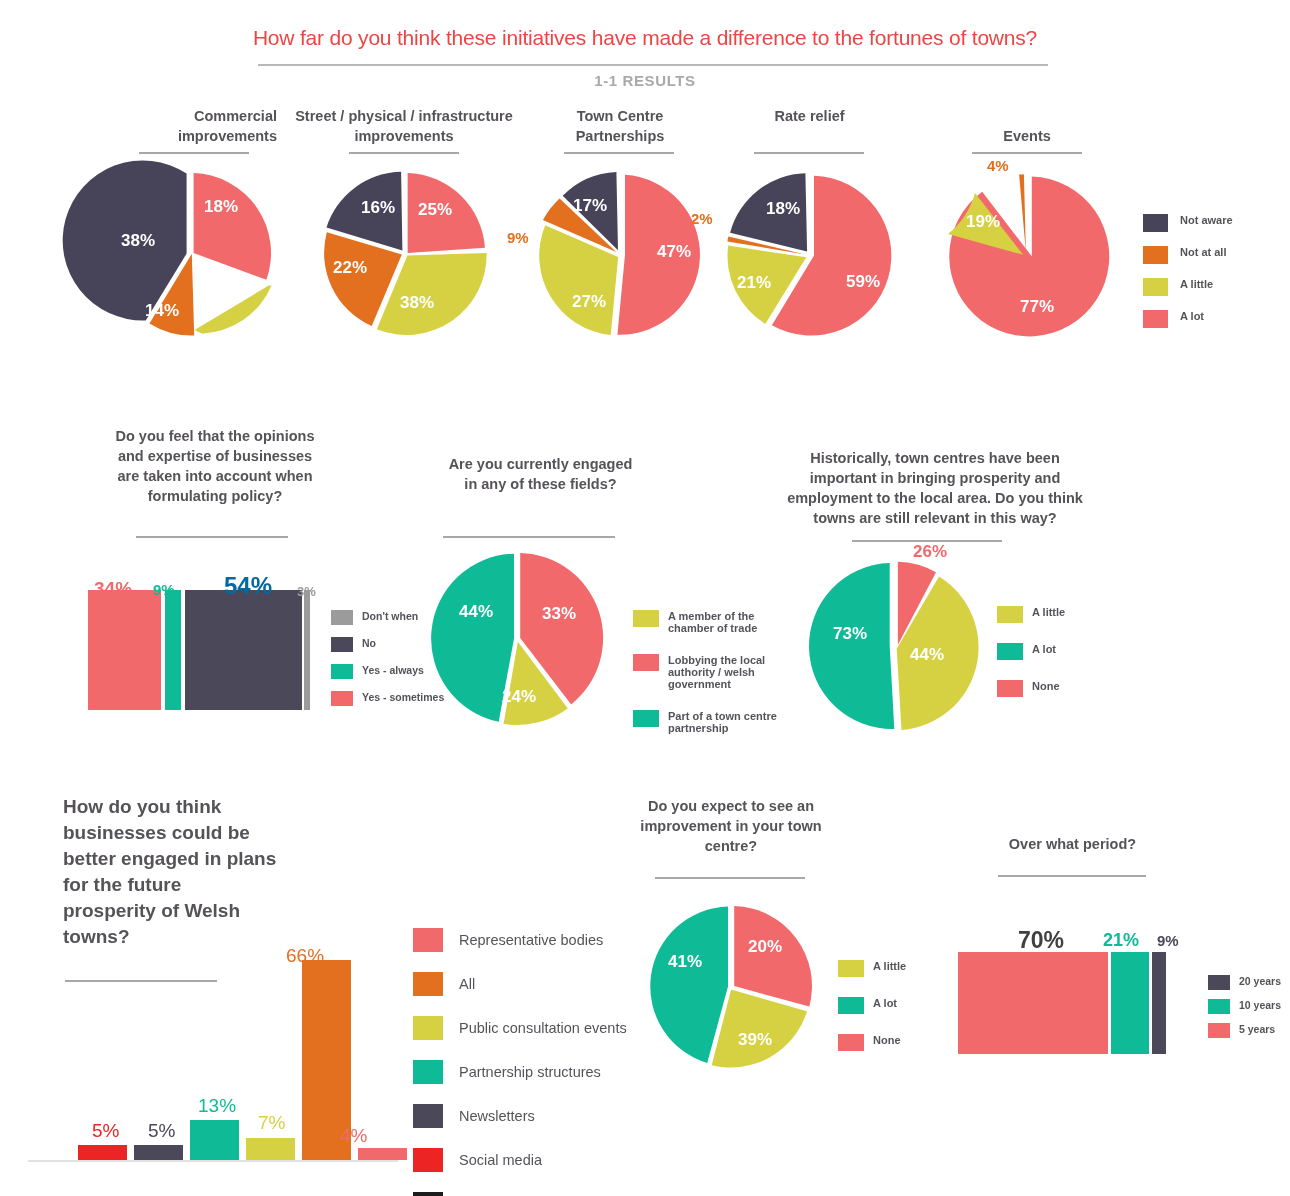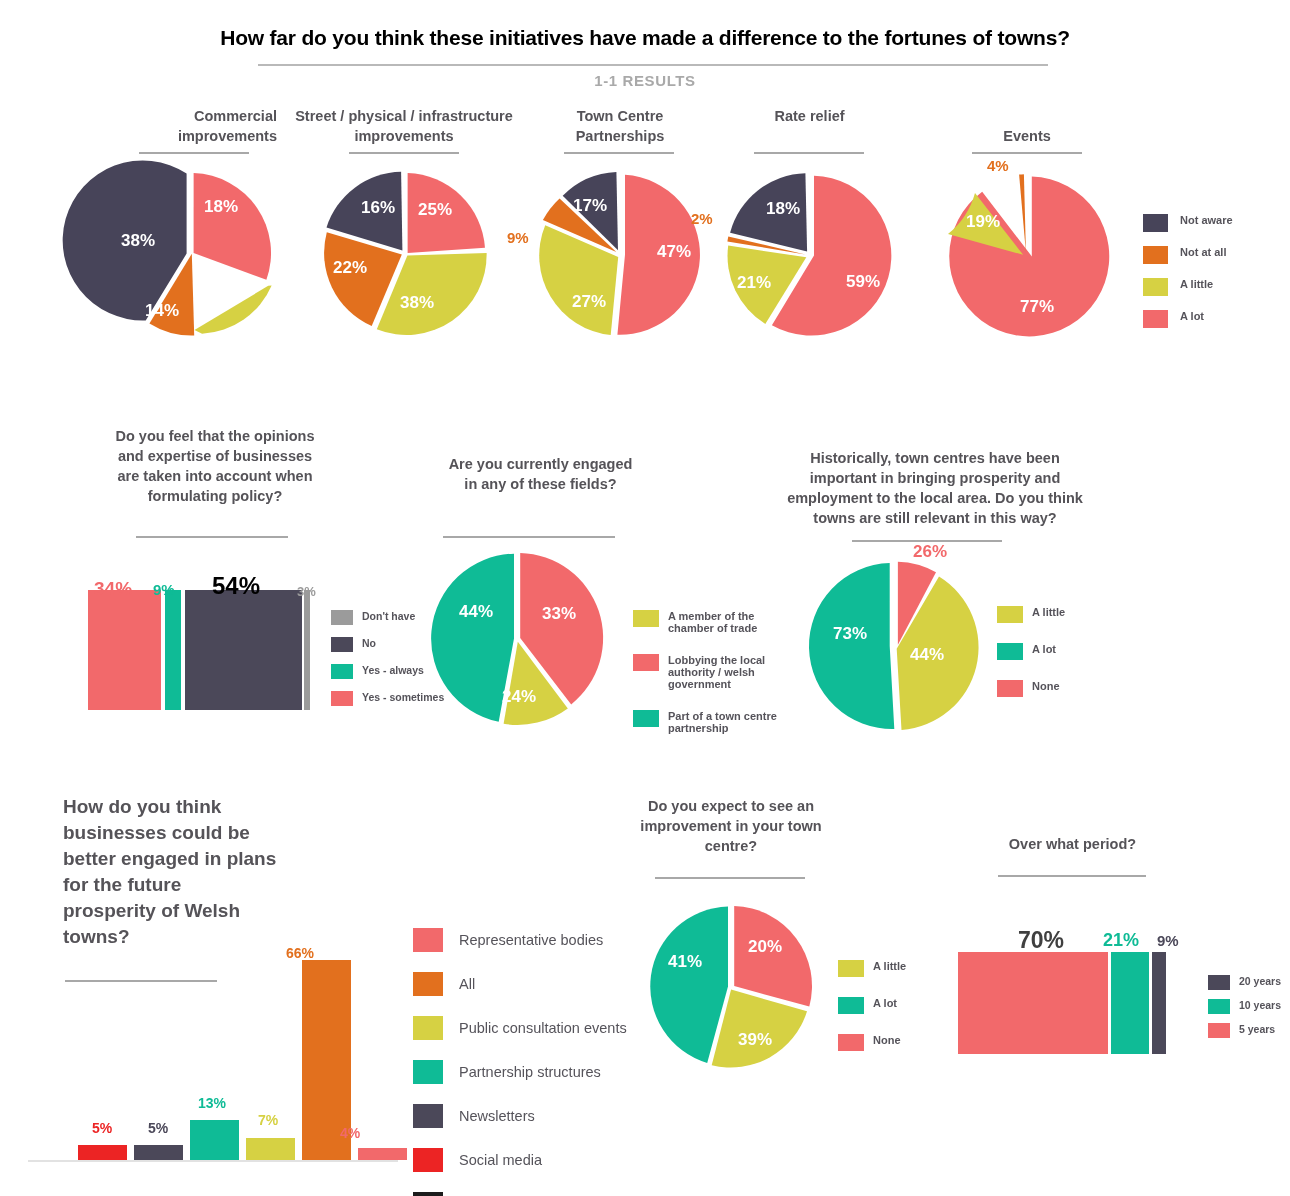"How far do you think" #main-title { color: #000000 -> #ef4444; font-weight: bold -> normal }
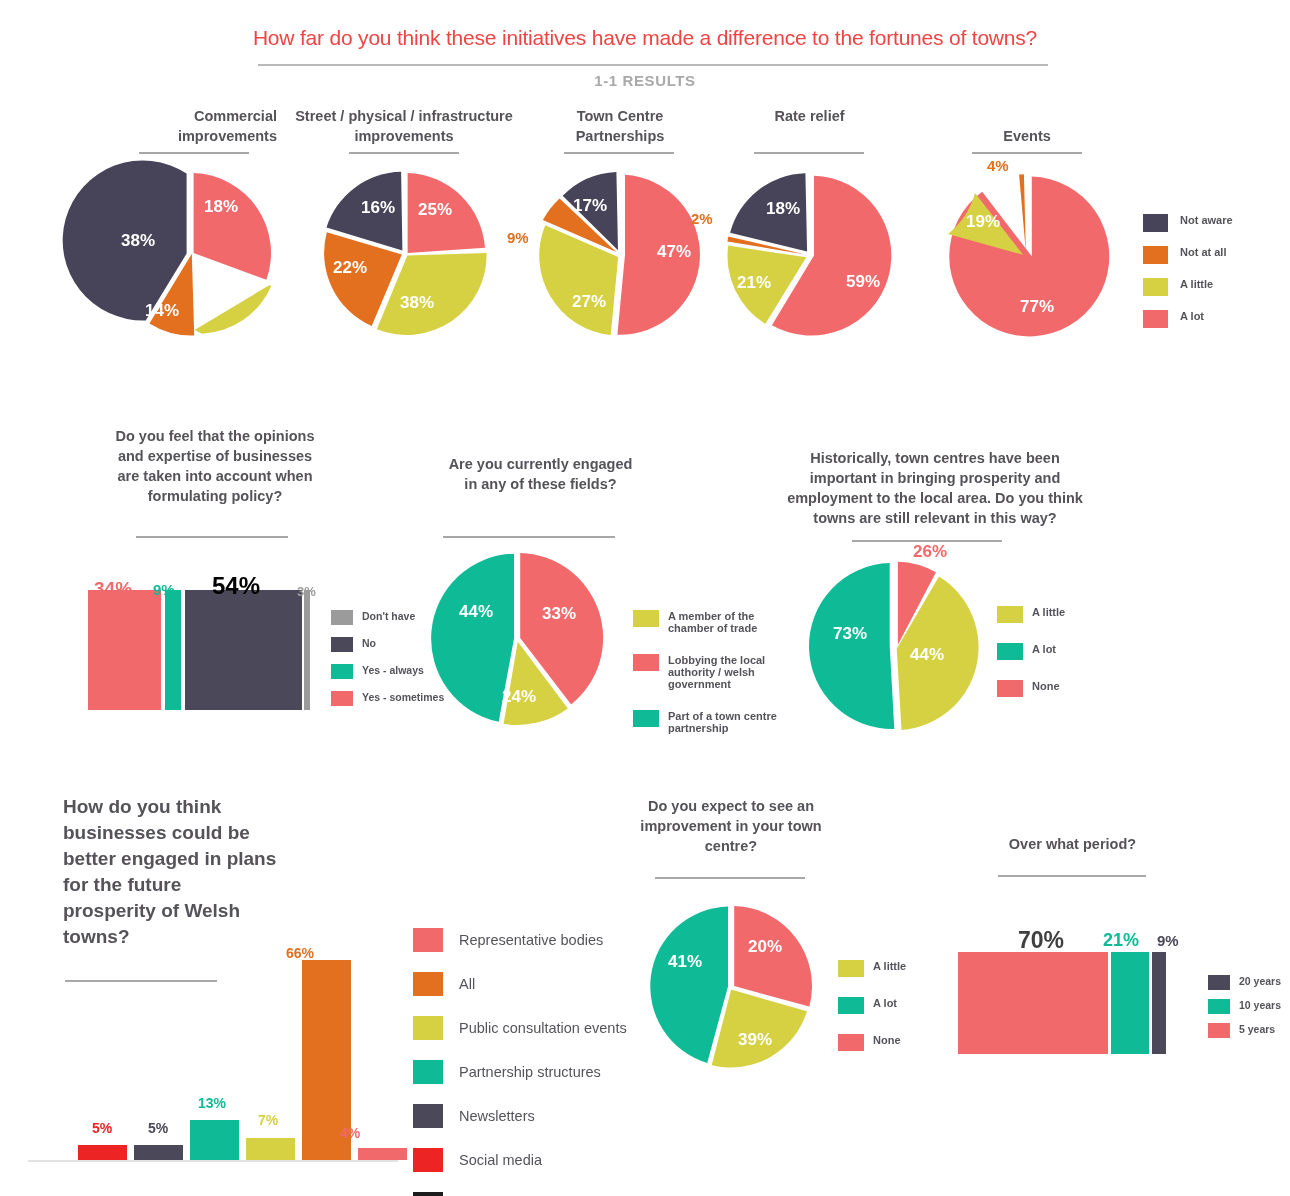"54%" div.hbar-lbl { color: #000000 -> #0369a1; left: 212px -> 224px }
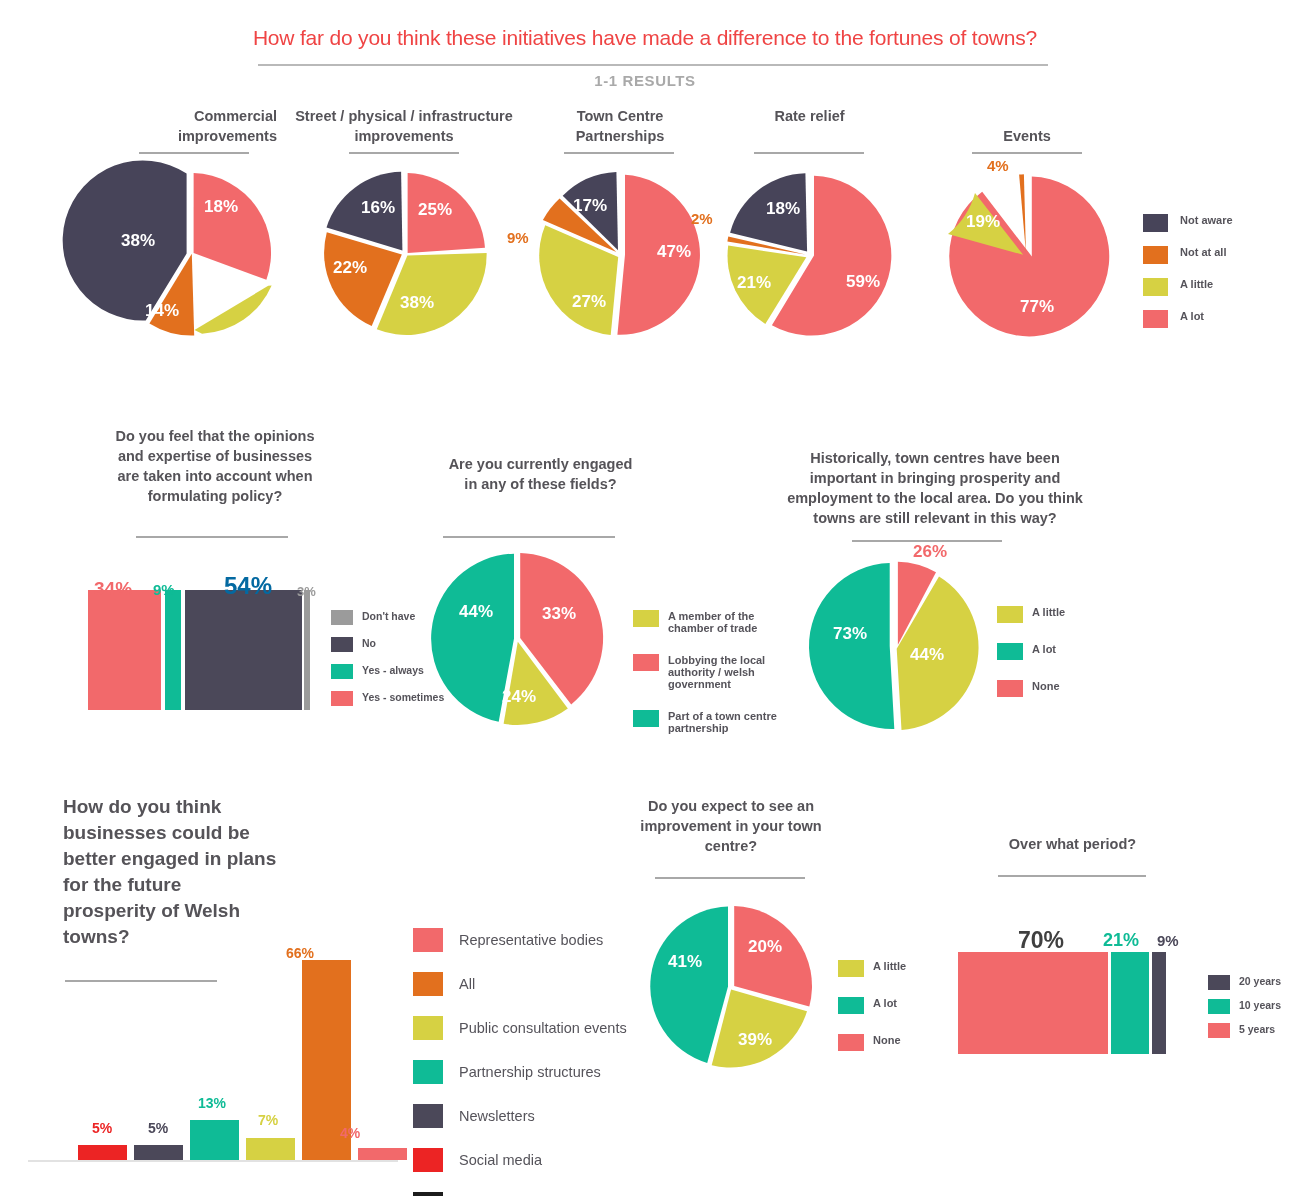"Don't have" div.lg-tx { text: have -> when }
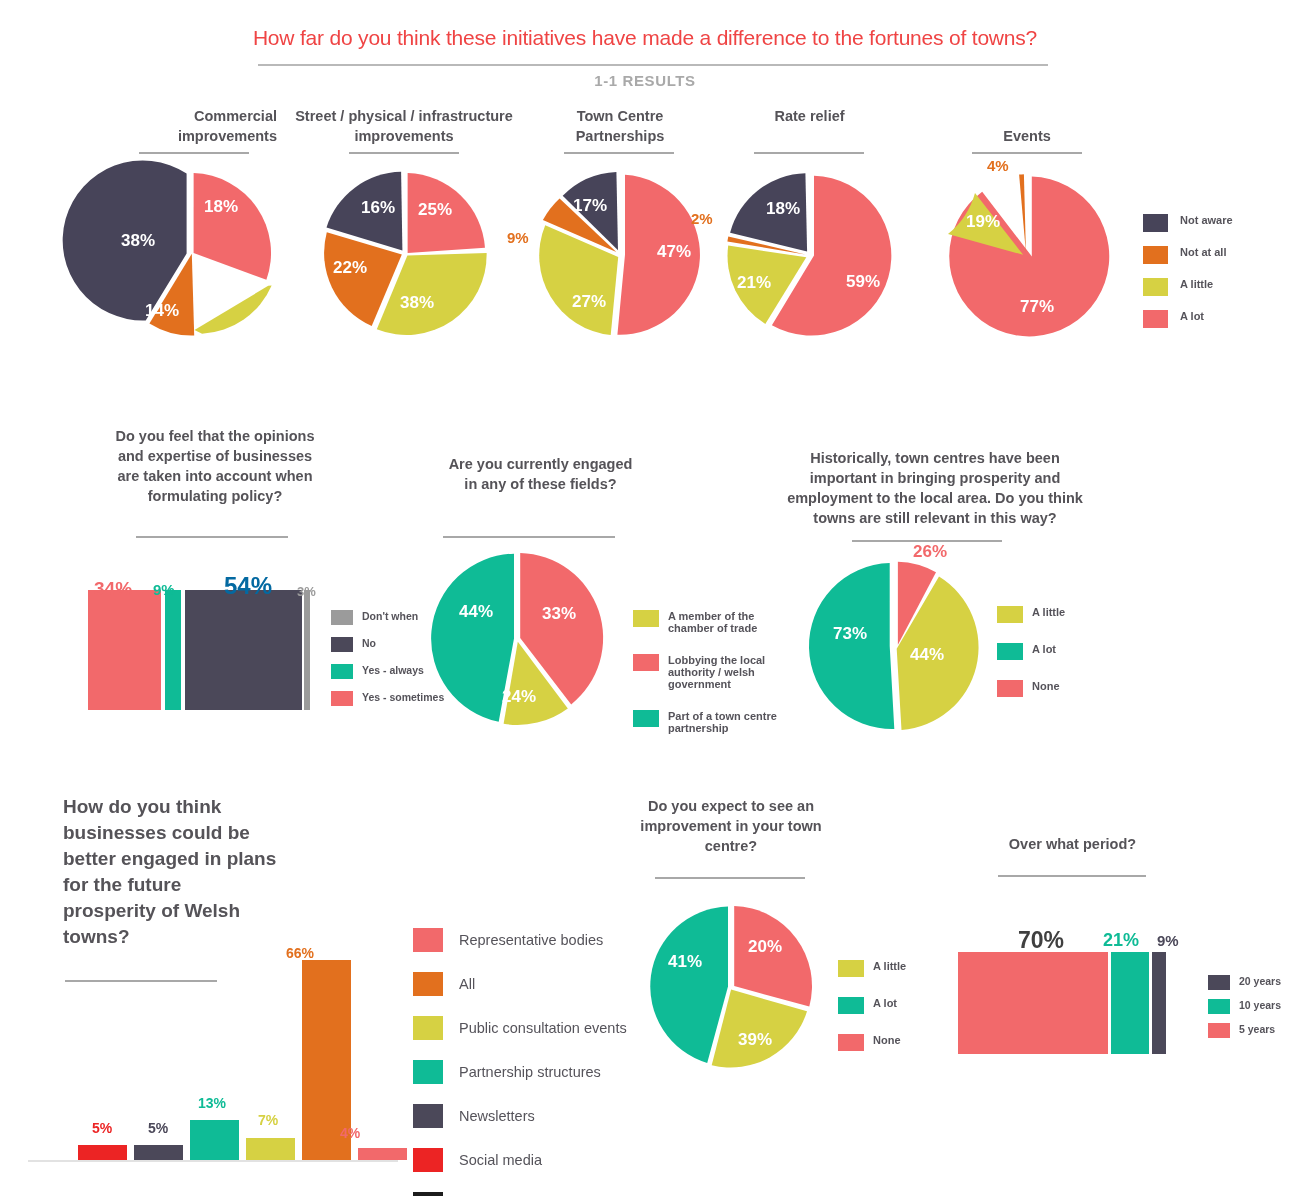"66%" .vbar-lbl { font-size: 14px -> 19px; font-weight: bold -> normal }
